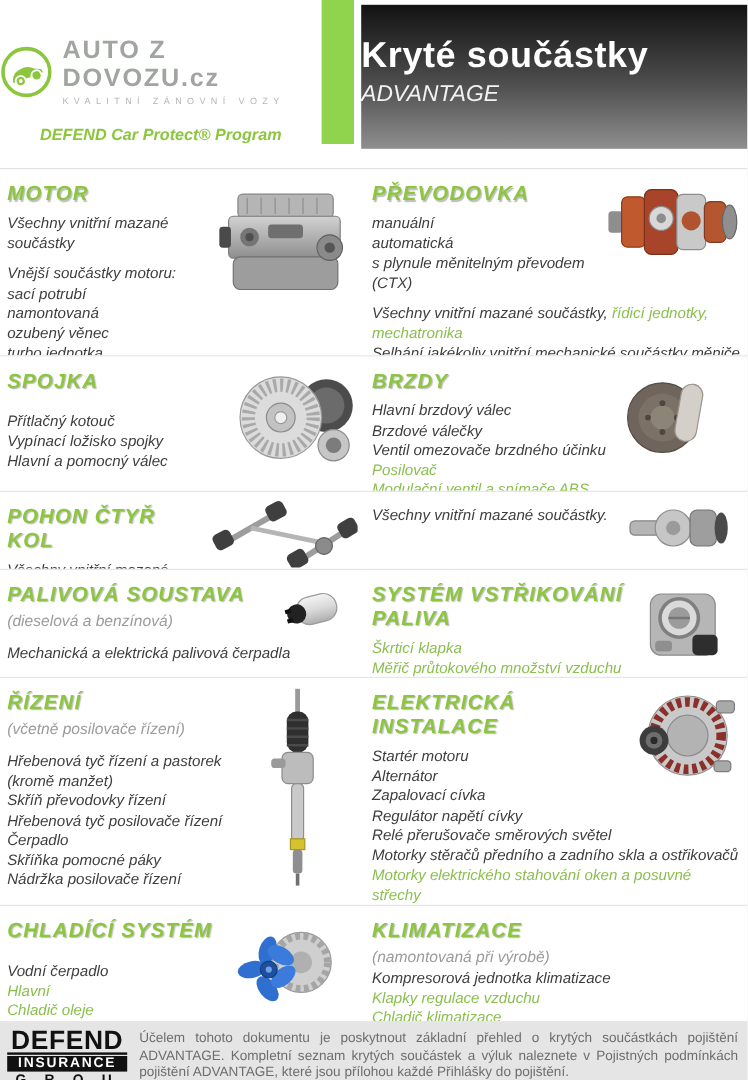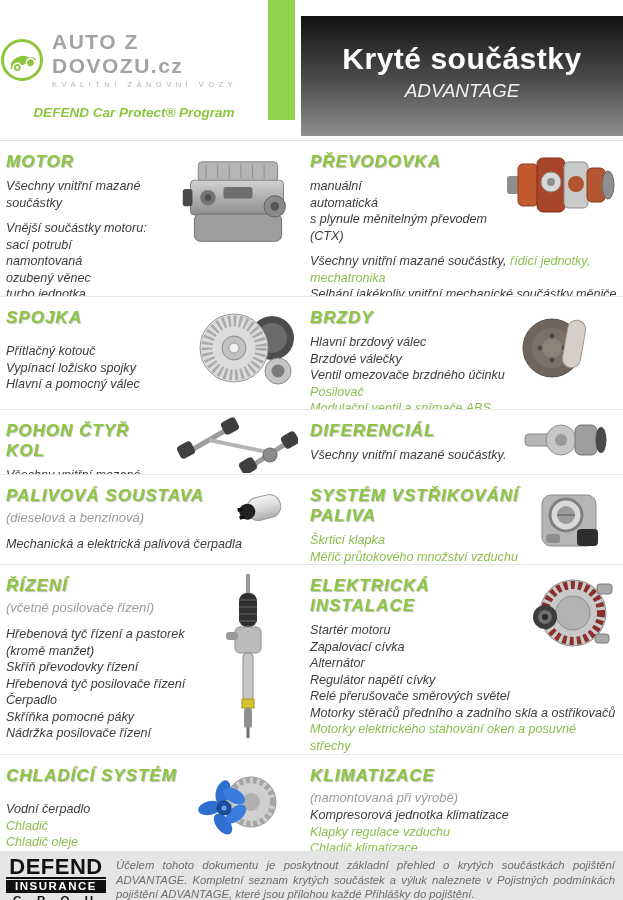"Kryté součástky" .banner { text-align: center -> left; top: 16px -> 4px }
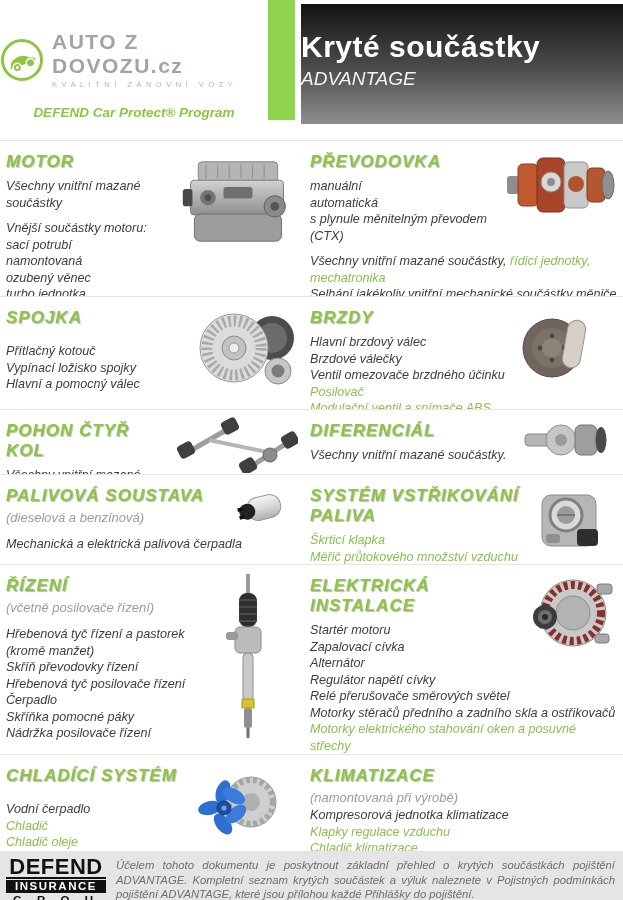"DIFERENCIÁL" h2.sec-title { html: <h2>DIFERENCIÁL</h2> -> none }
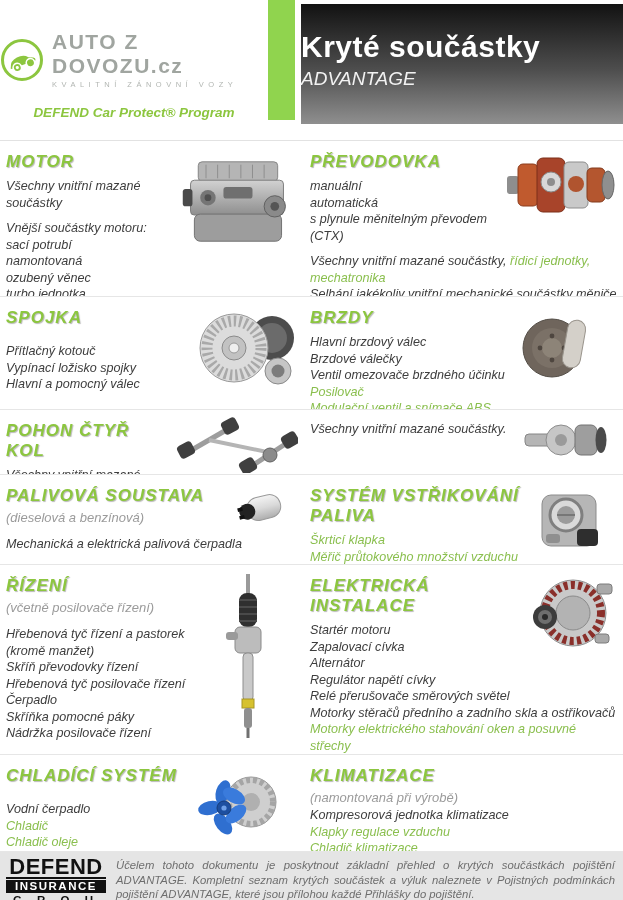"Zapalovací cívka" div.line { order: before "Alternátor" -> after "Alternátor" }
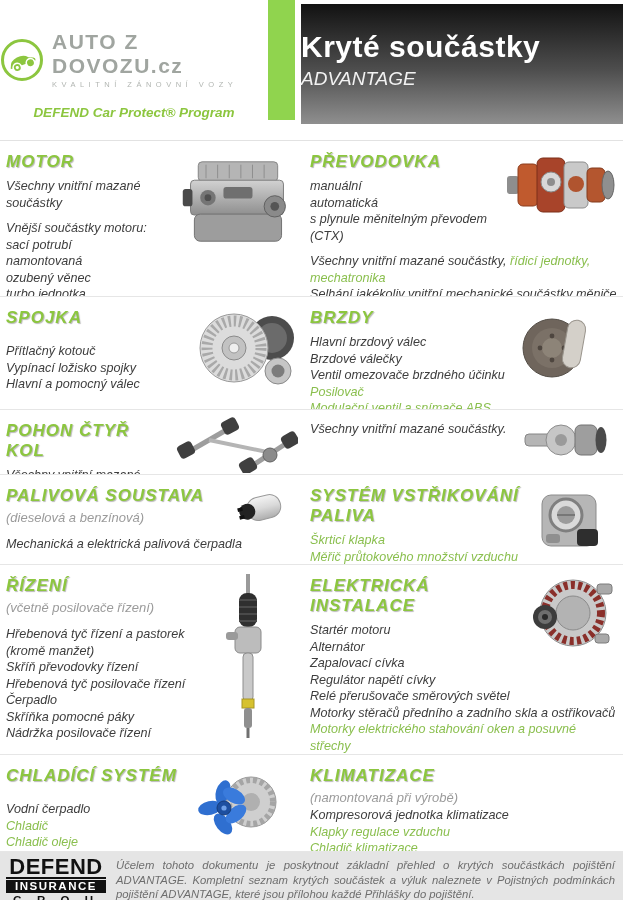"Chladič" span.c-green { text: Chladič -> Hlavní }
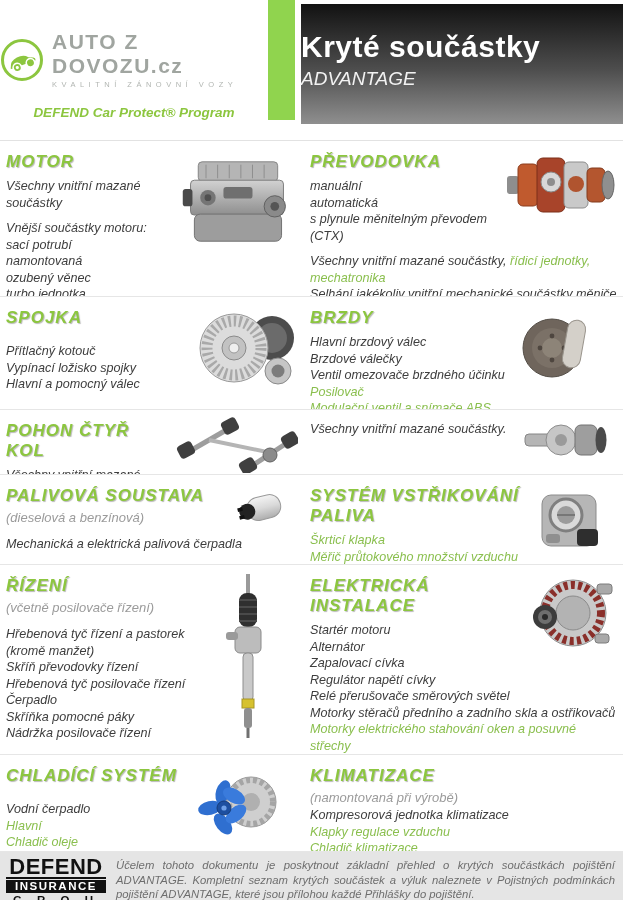"Účelem tohoto dokumentu je poskytnout" .footer-text { font-style: italic -> none }
